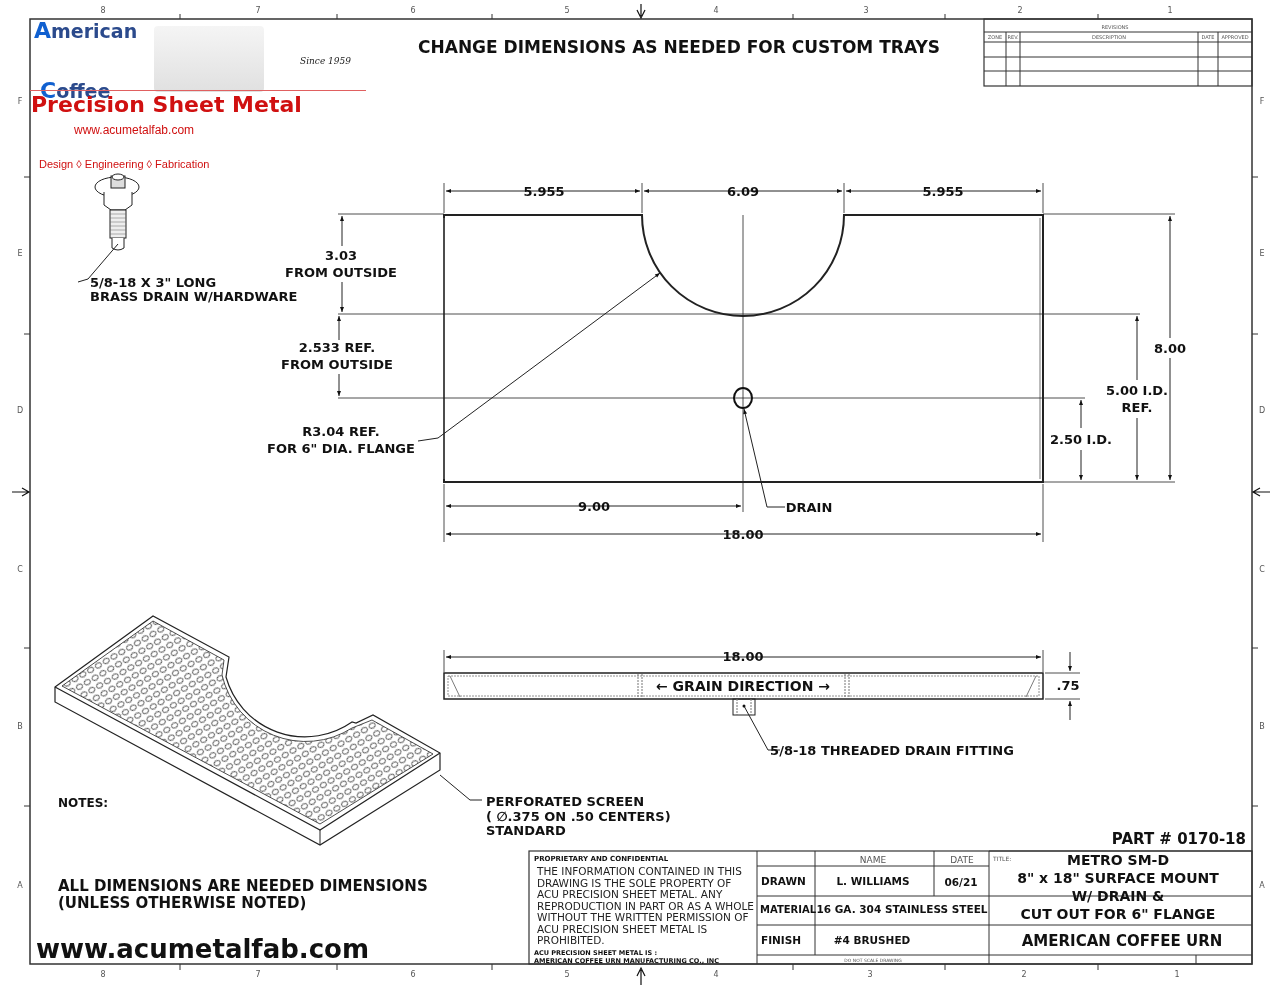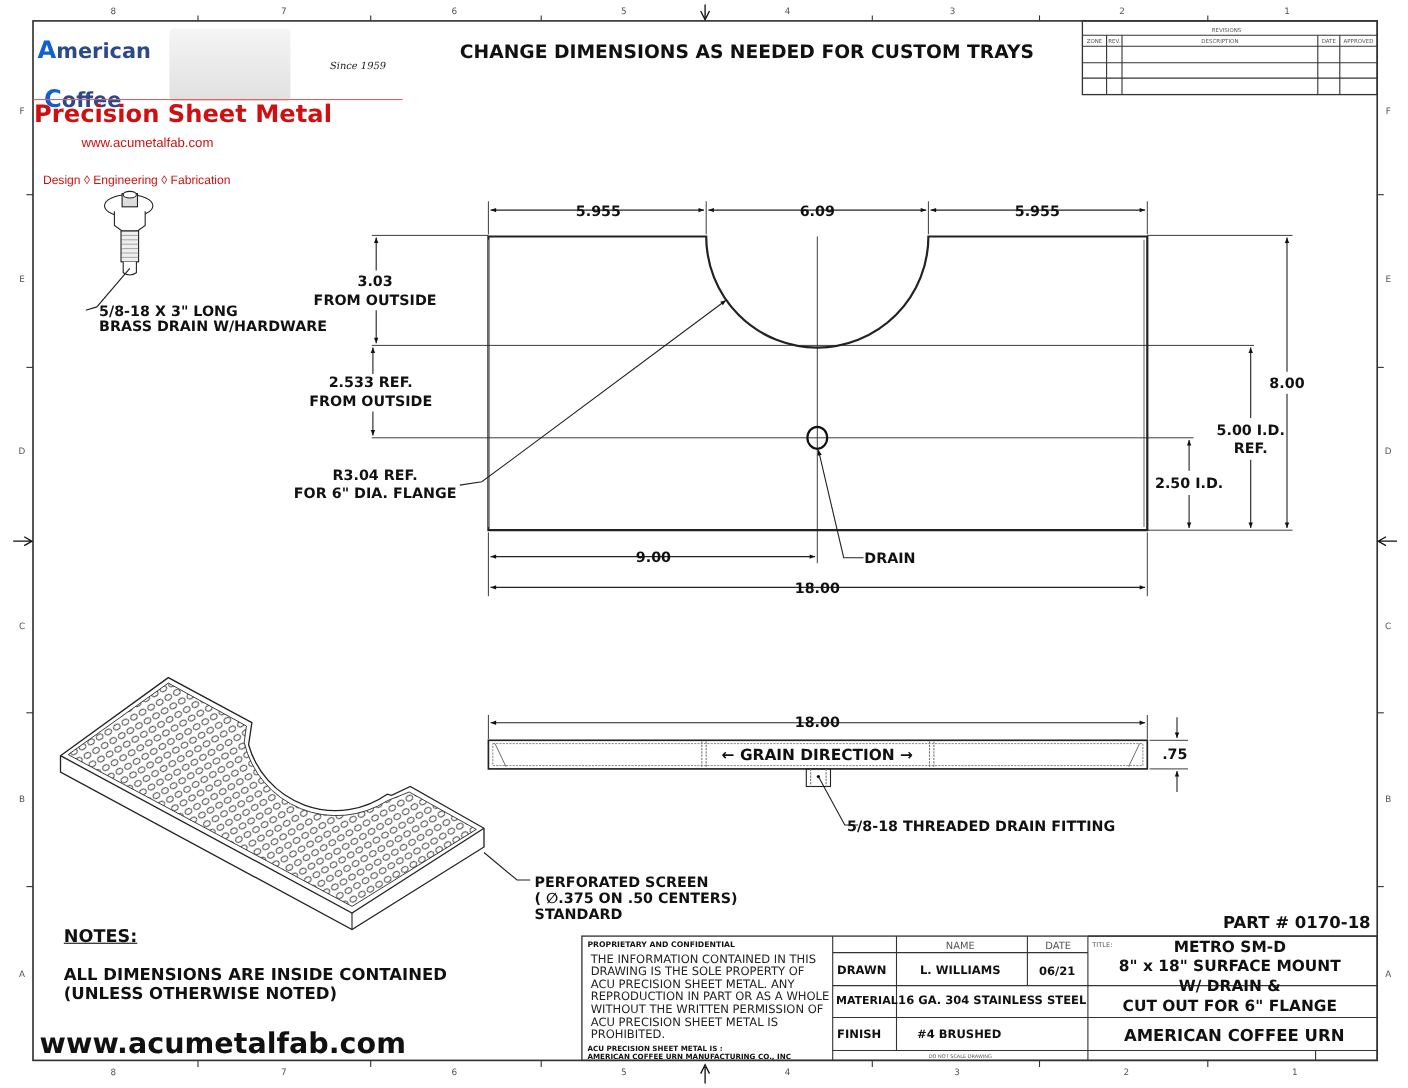"American" div.abs { top: 16px -> 0 }
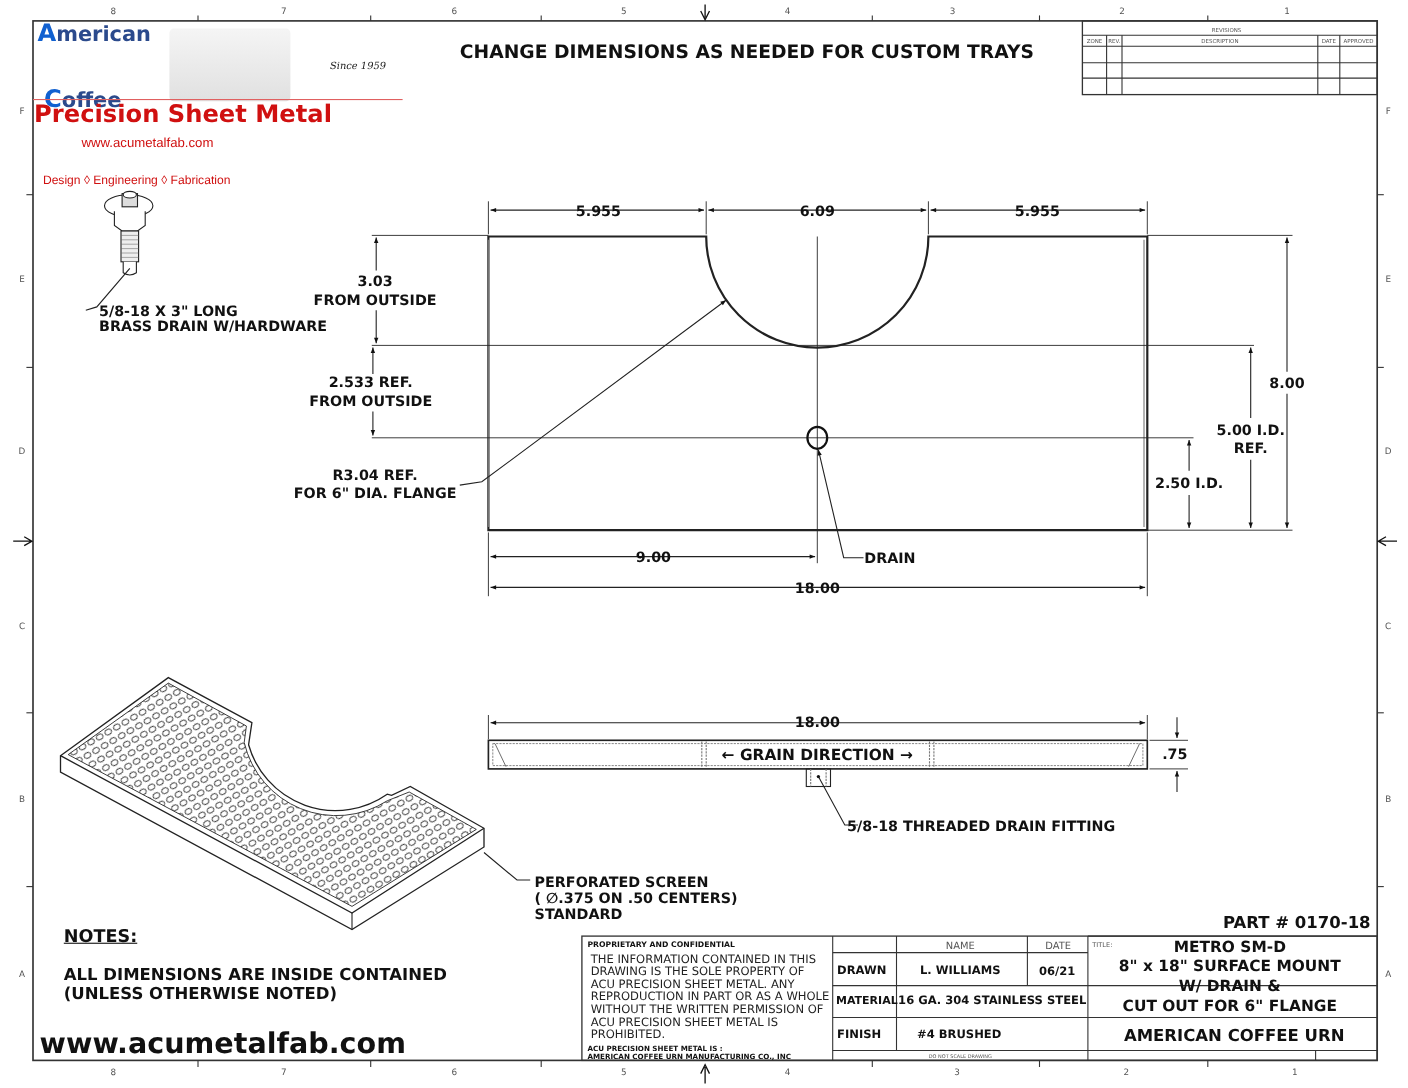"NOTES:" div.abs { font-size: 16px -> 12px; text-decoration: underline -> none; top: 842px -> 795px }
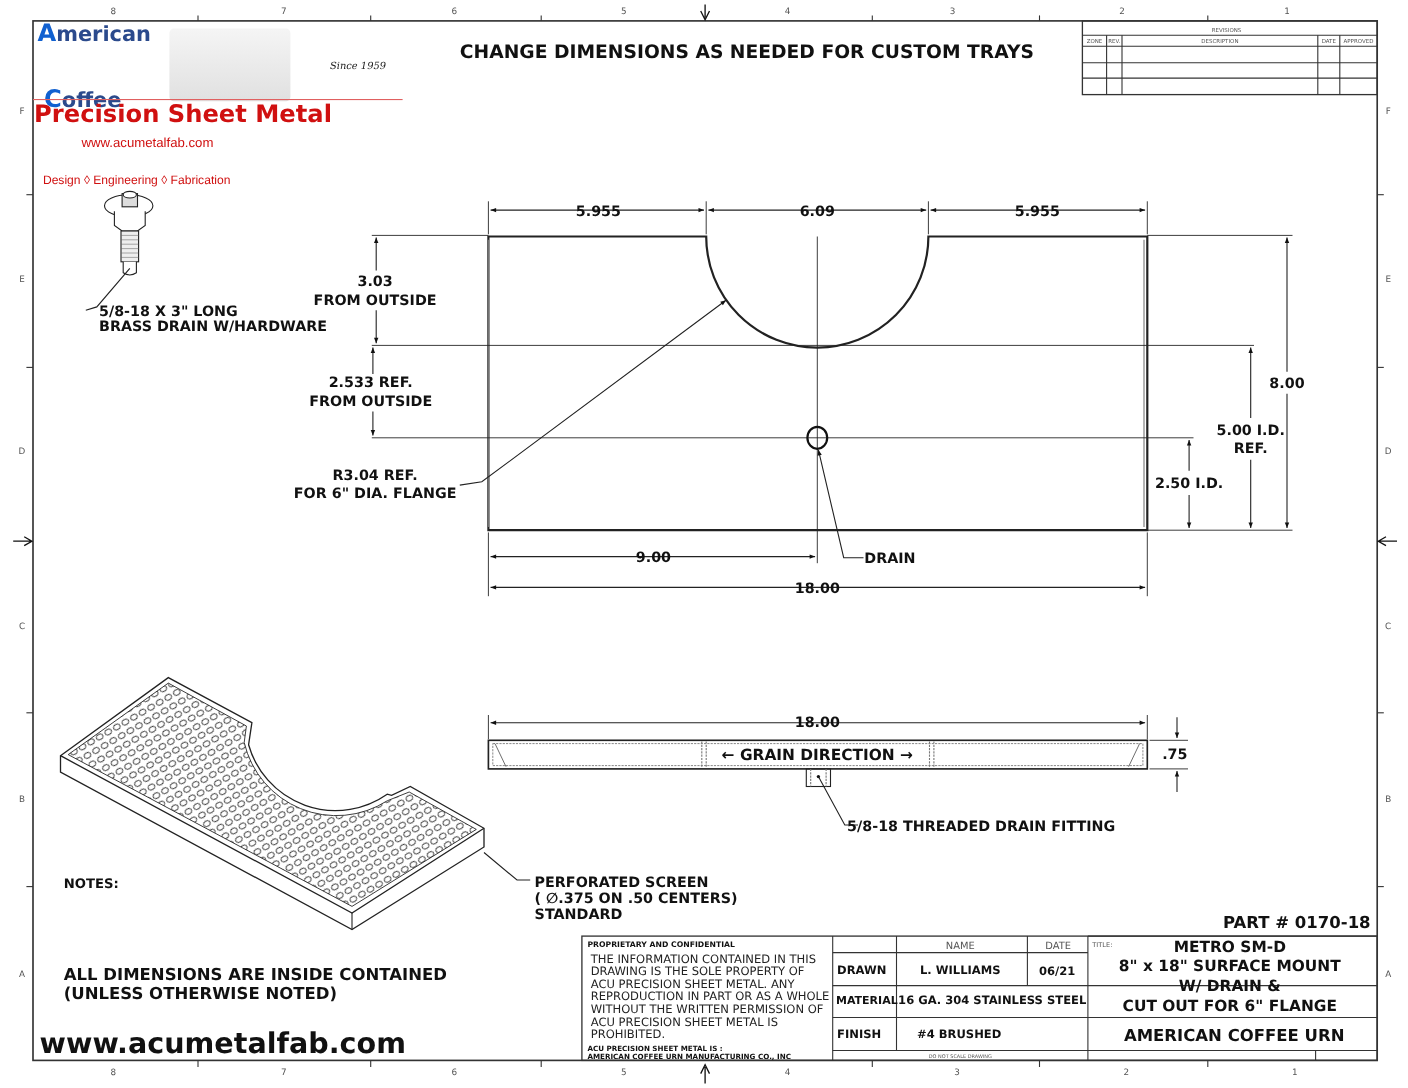"ALL DIMENSIONS ARE INSIDE CONTAINED" div.abs { text: INSIDE CONTAINED -> NEEDED DIMENSIONS }
